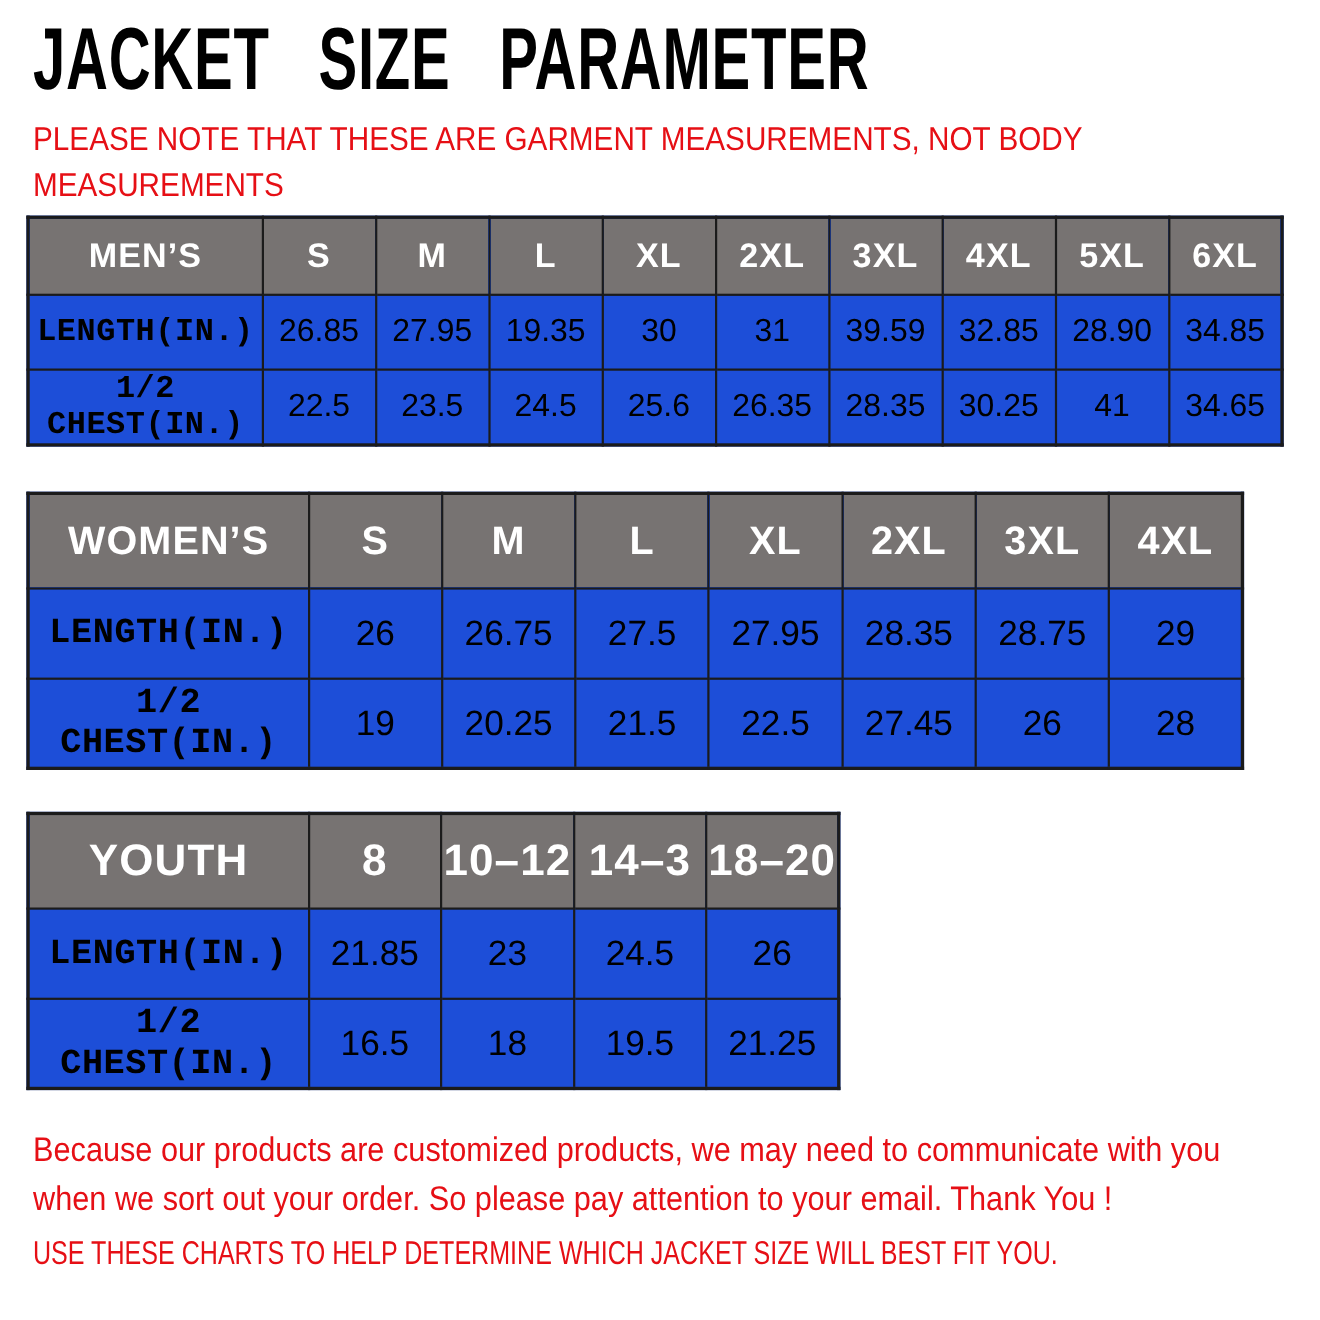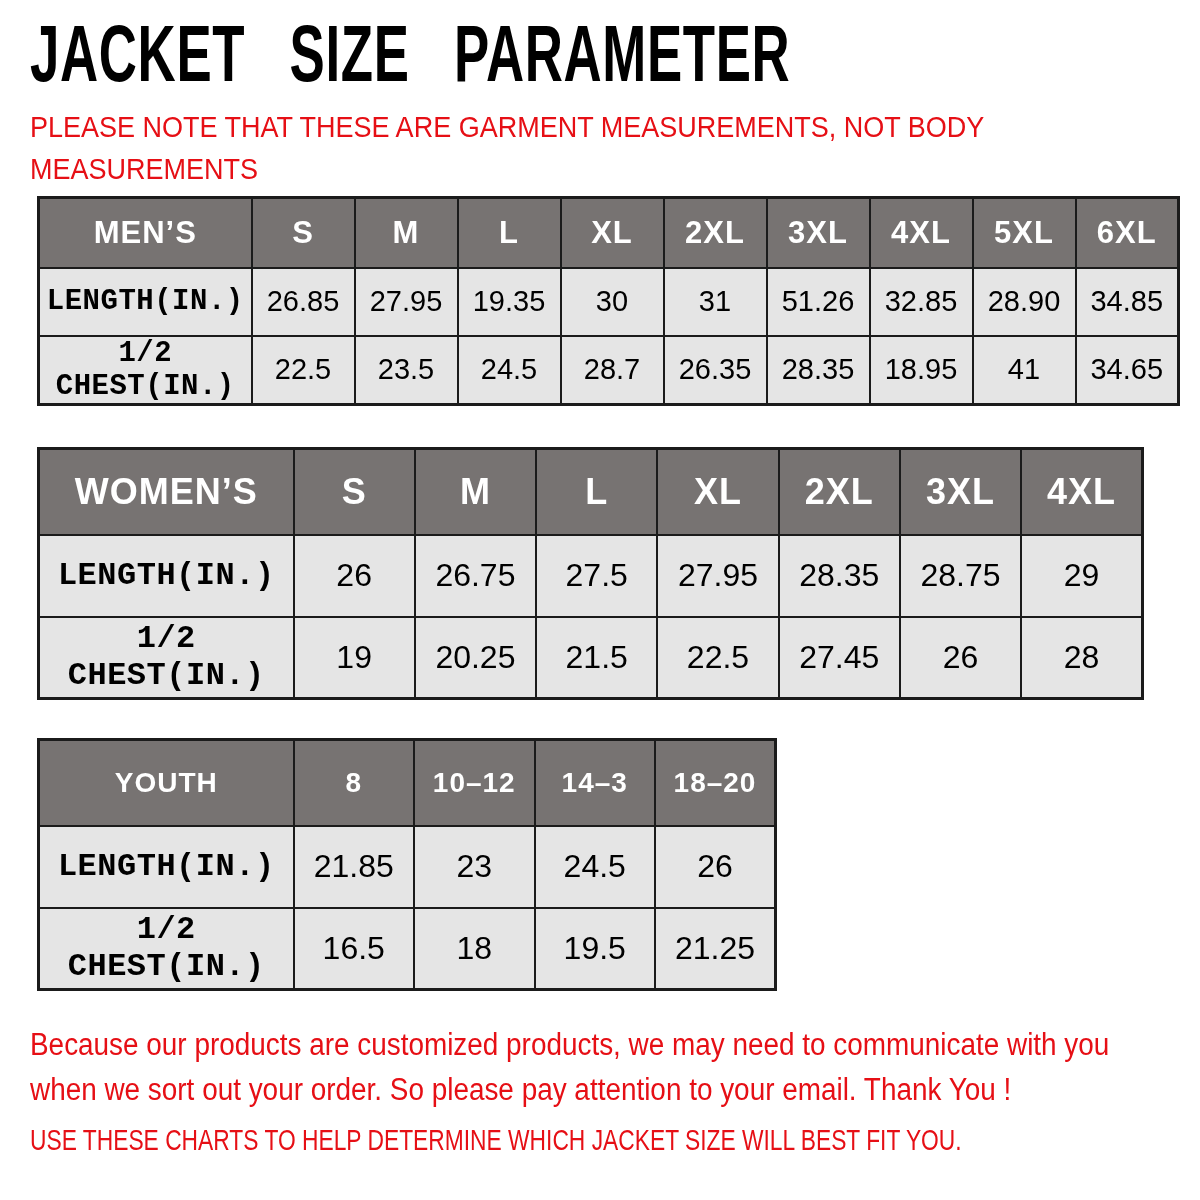"MEN’S" table.sizes-table { background: #e5e5e5 -> #1d4ed8; left: 37px -> 24px }
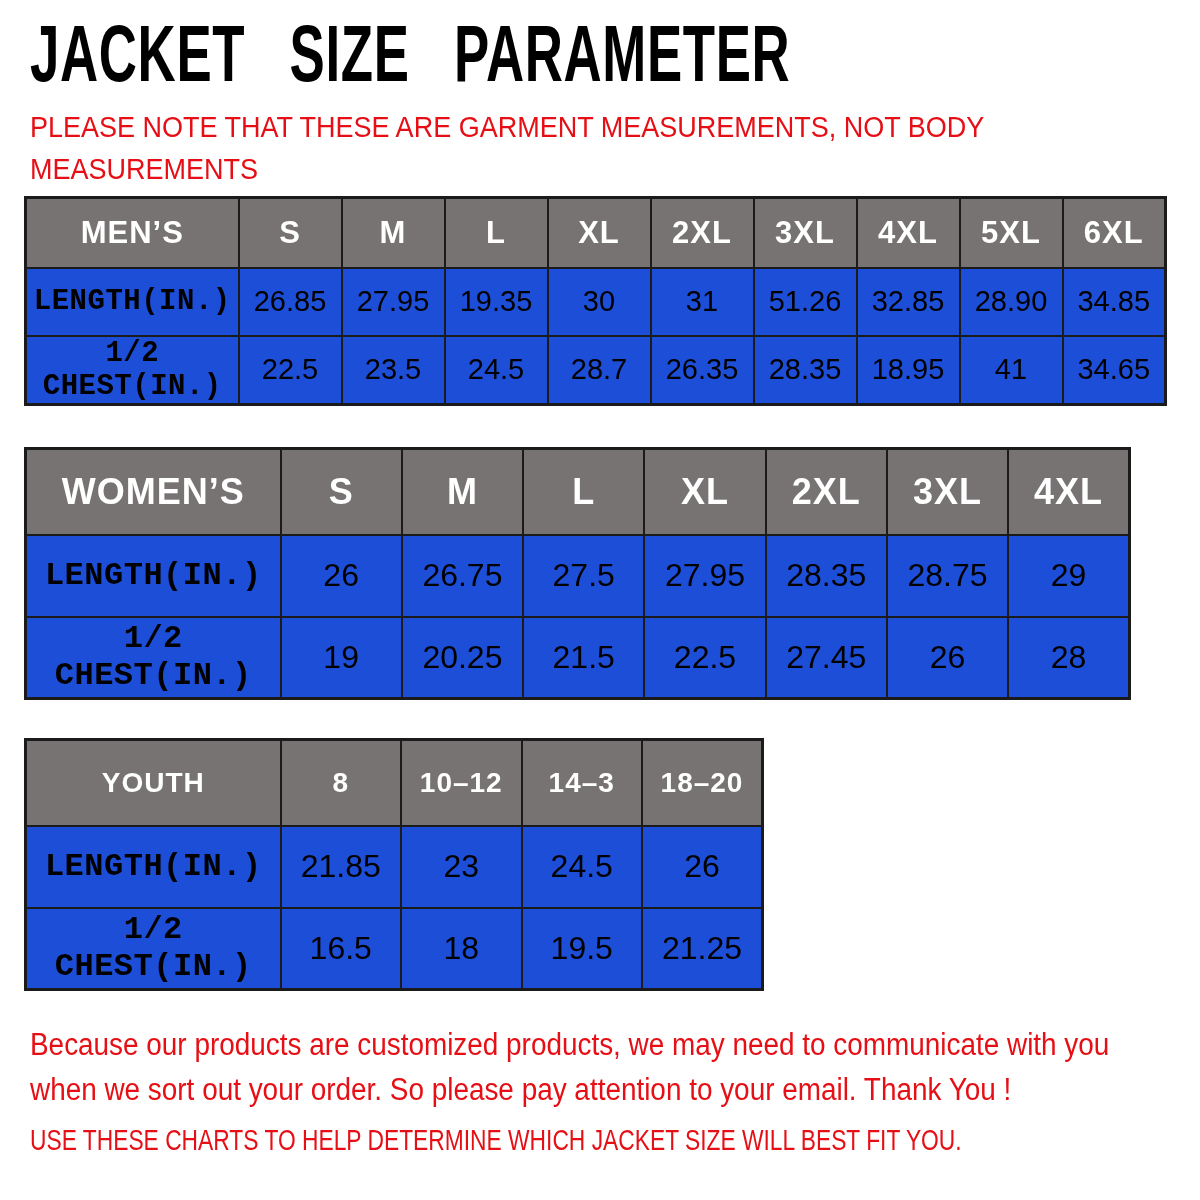"51.26" td { text: 51.26 -> 39.59 }
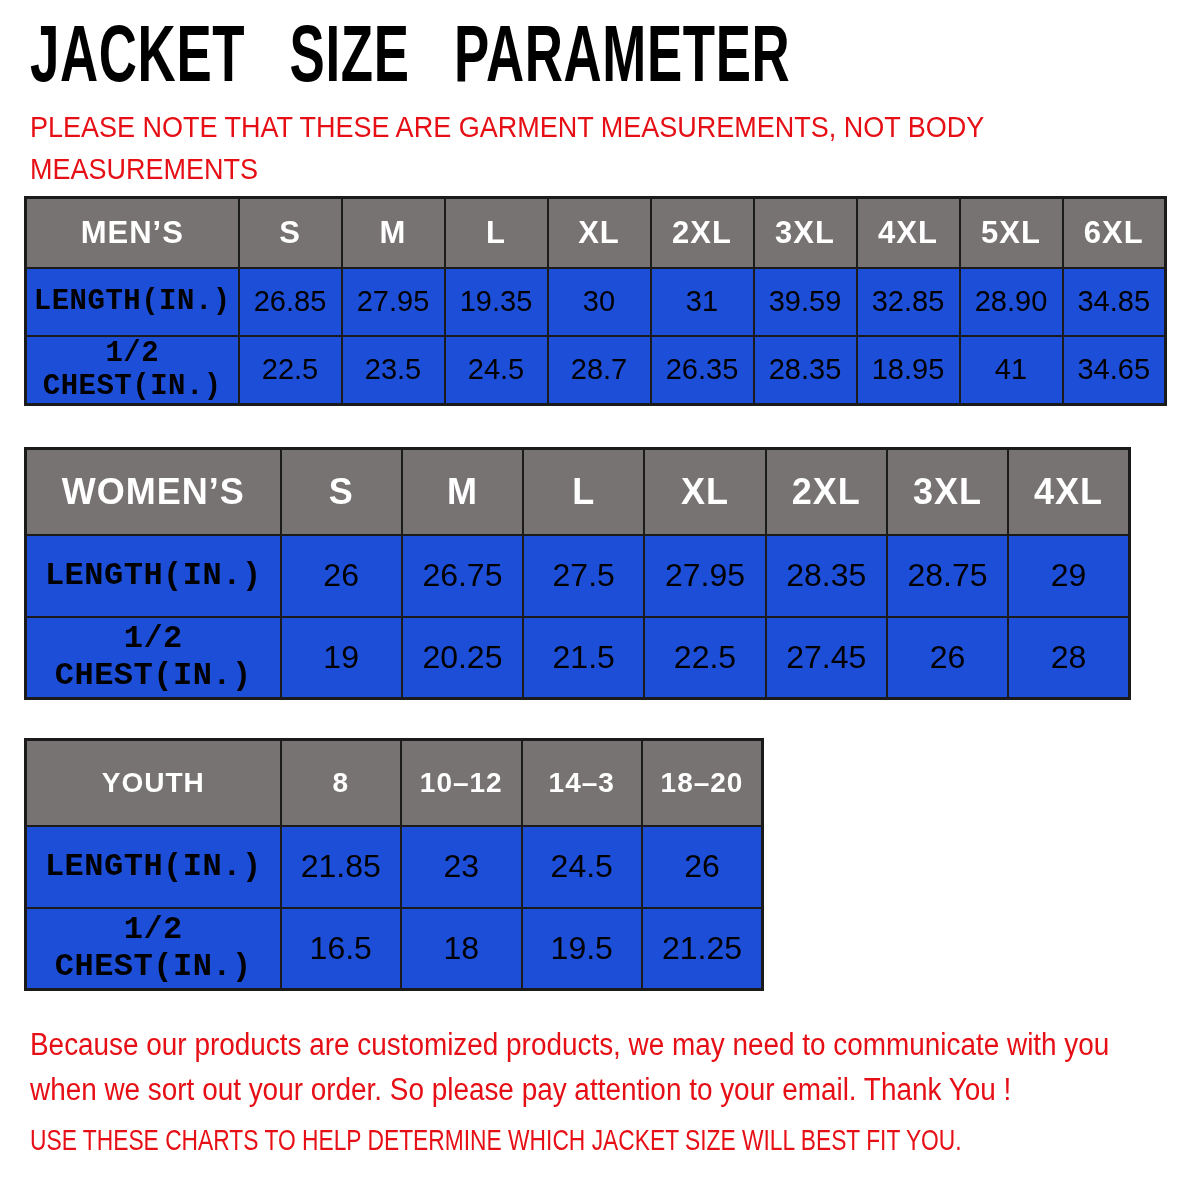"28.7" td { text: 28.7 -> 25.6 }
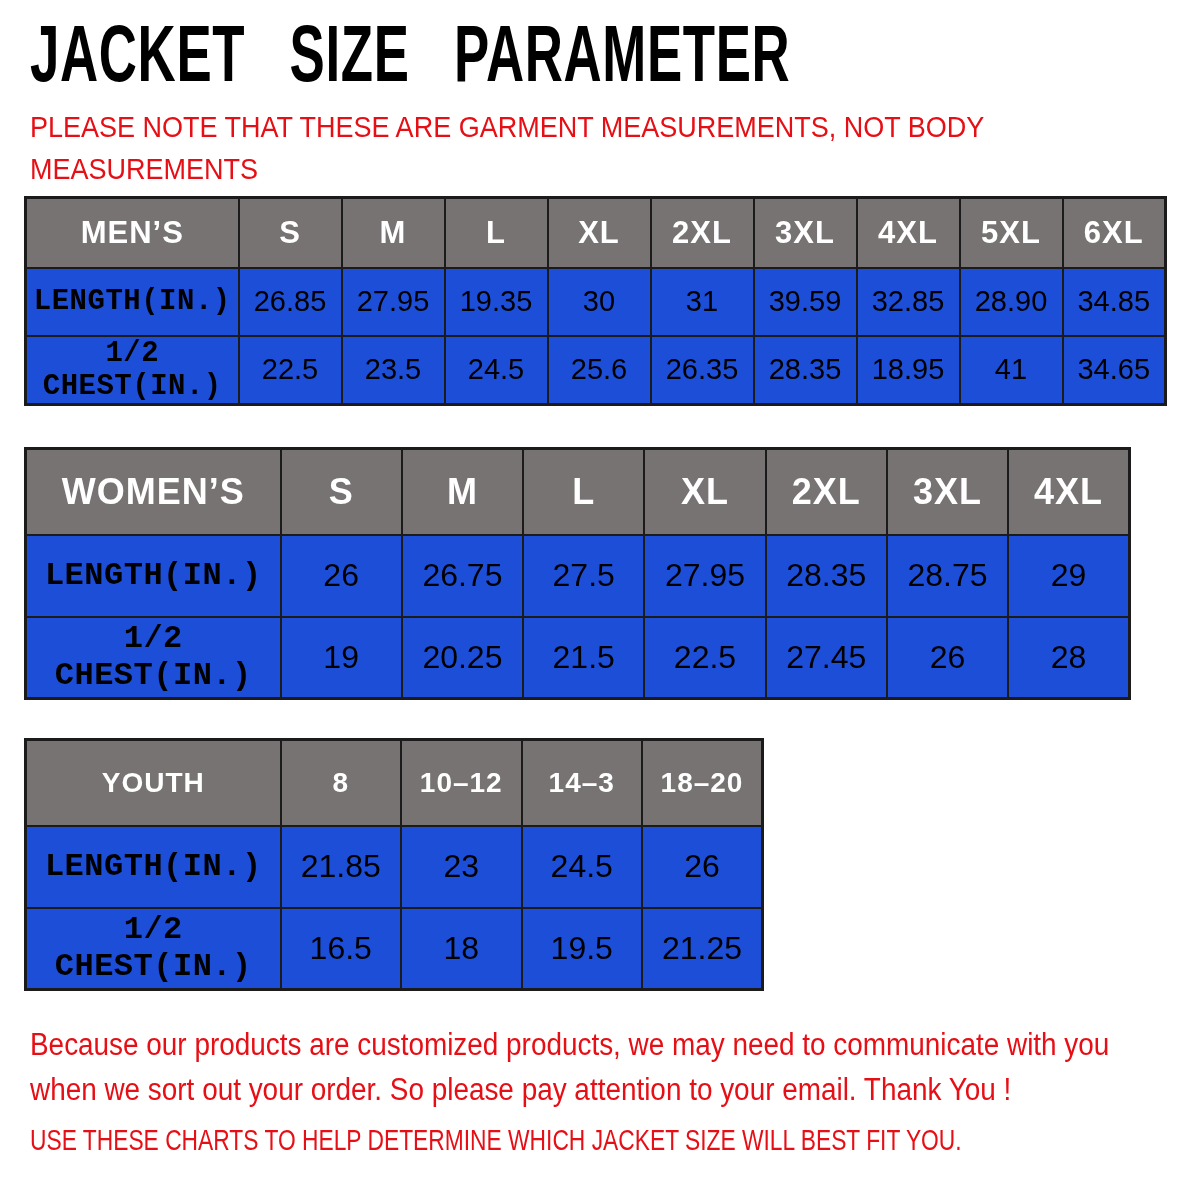"18.95" td { text: 18.95 -> 30.25 }
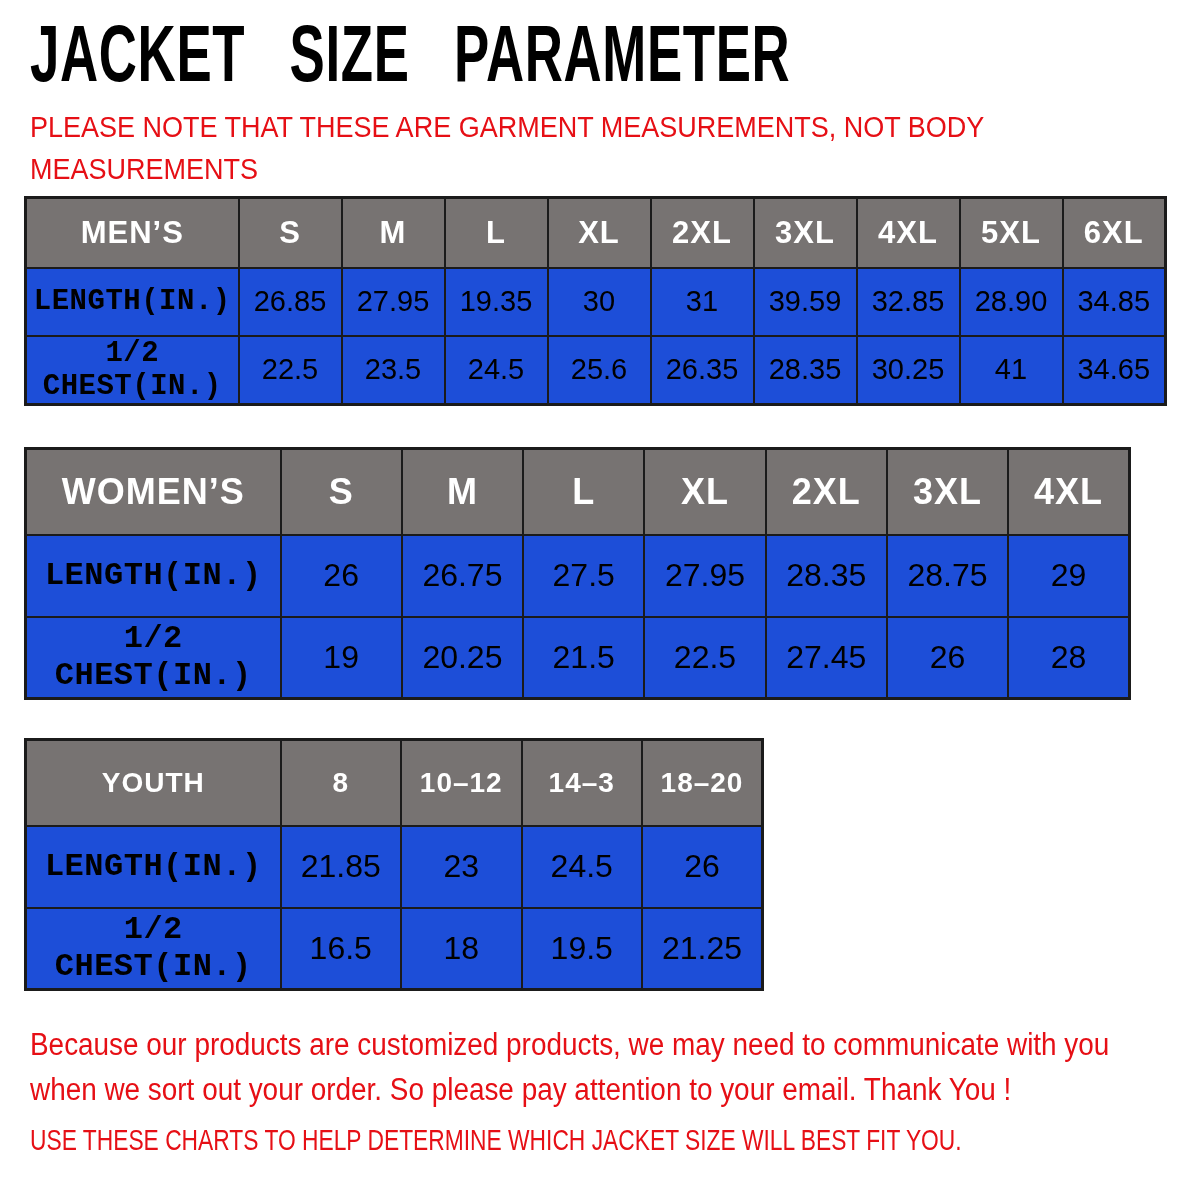"YOUTH" .t-youth thead th { font-size: 28px -> 40px }
